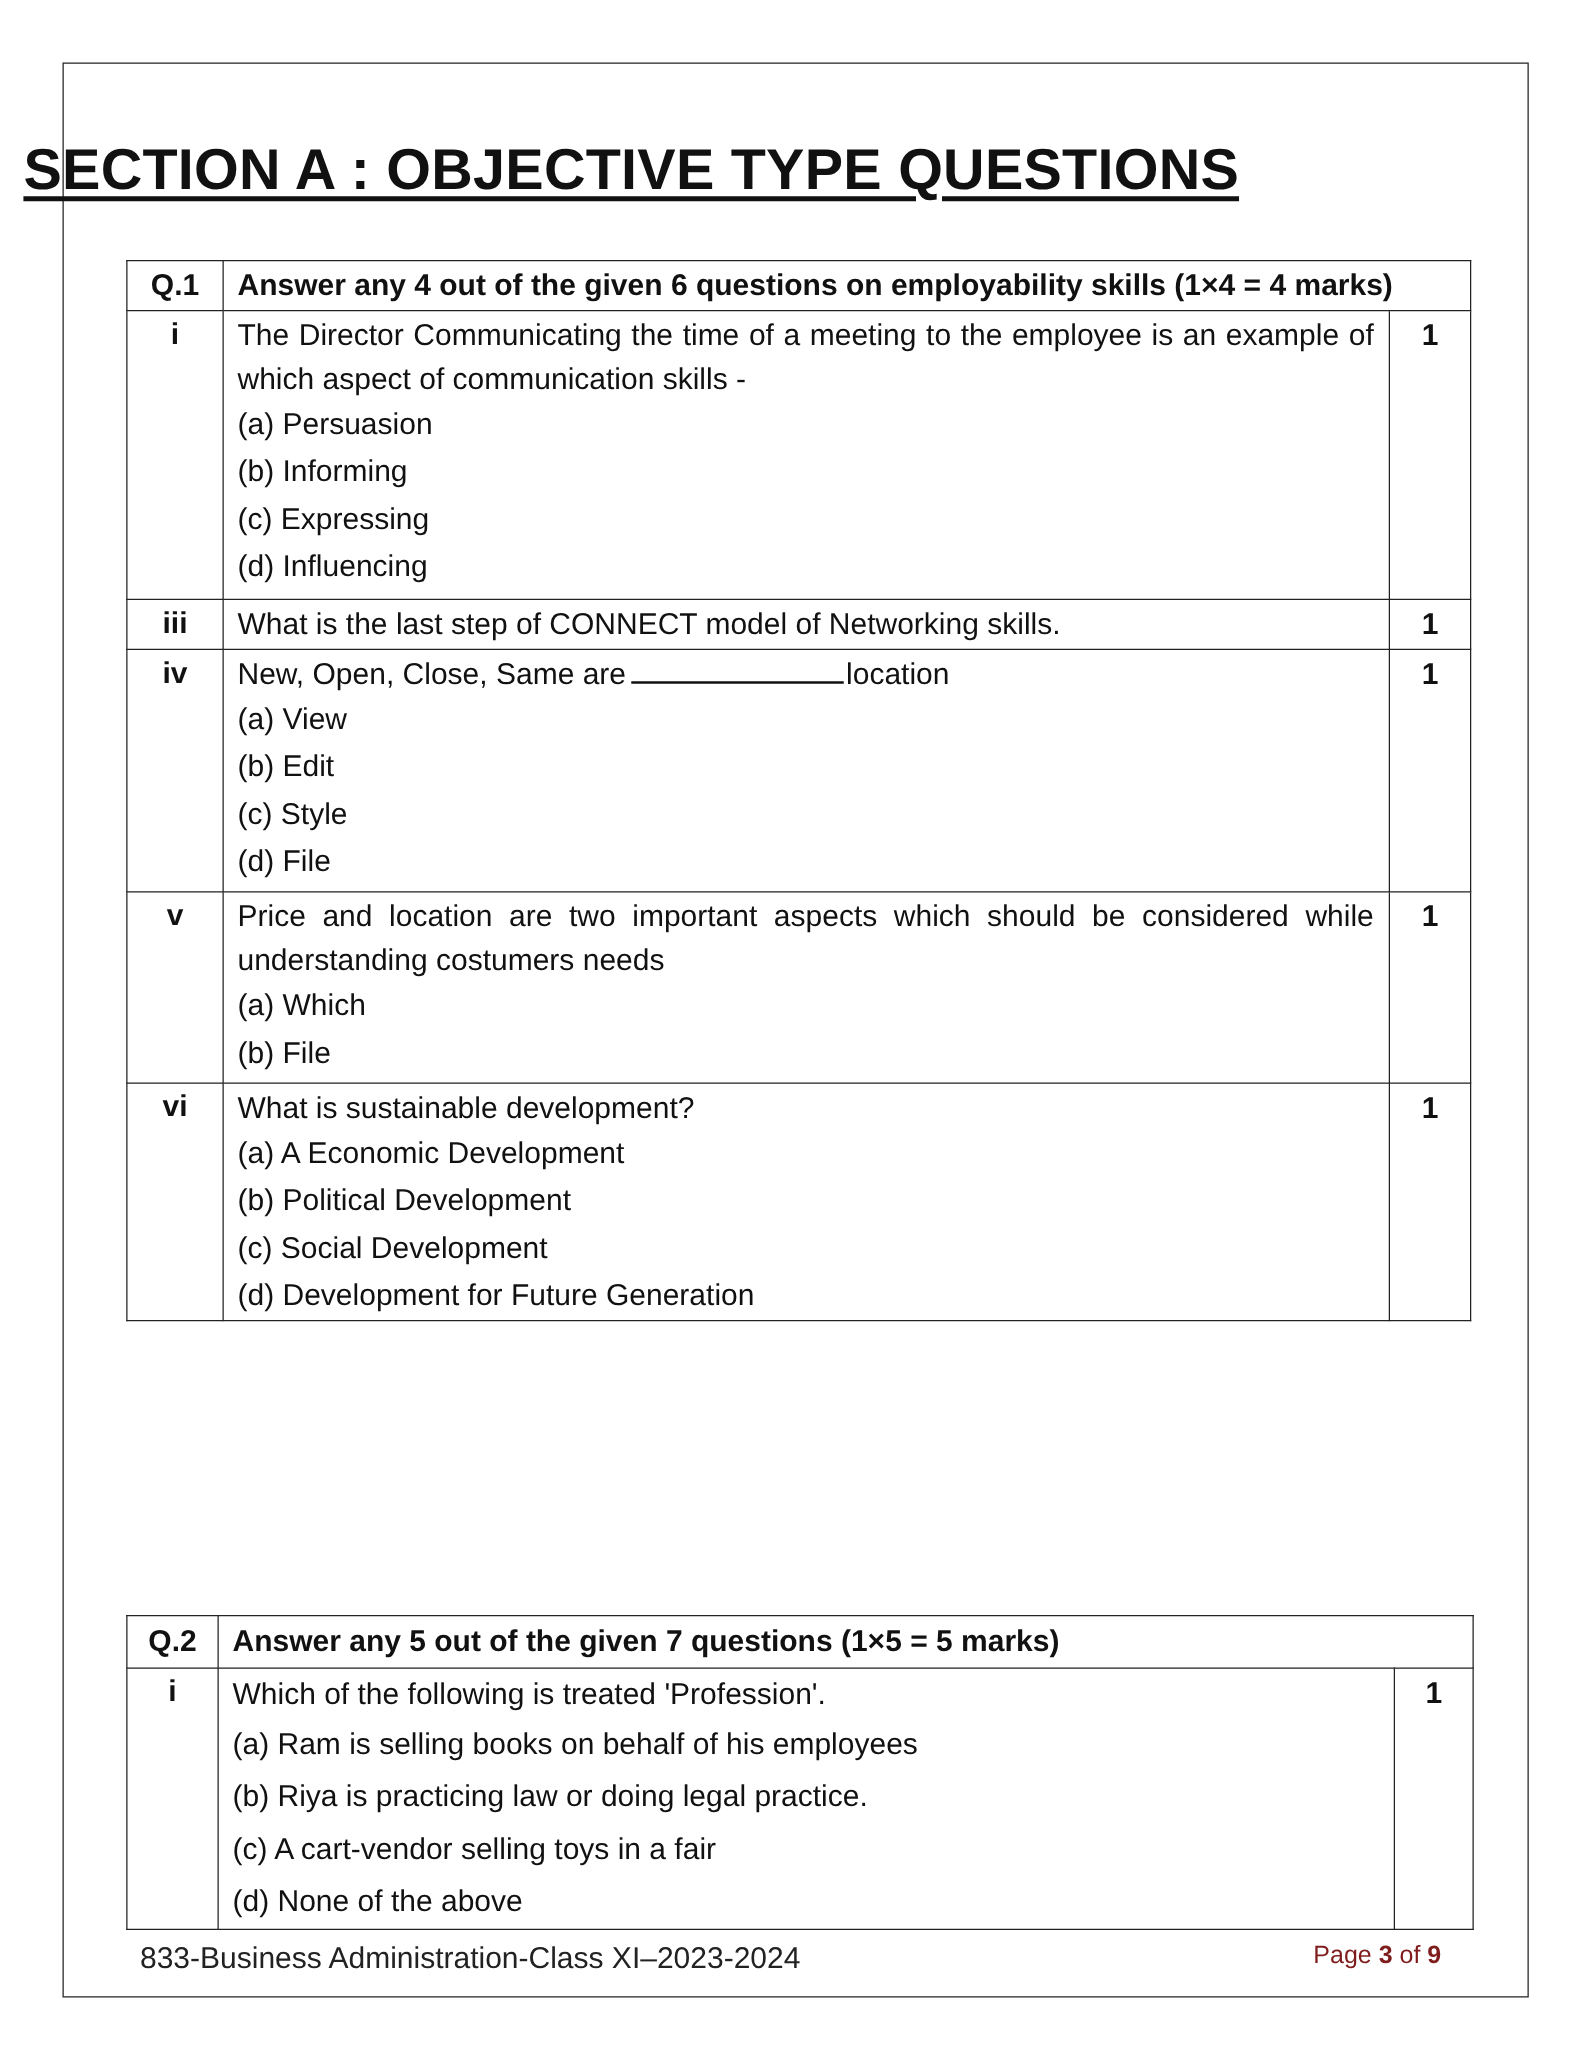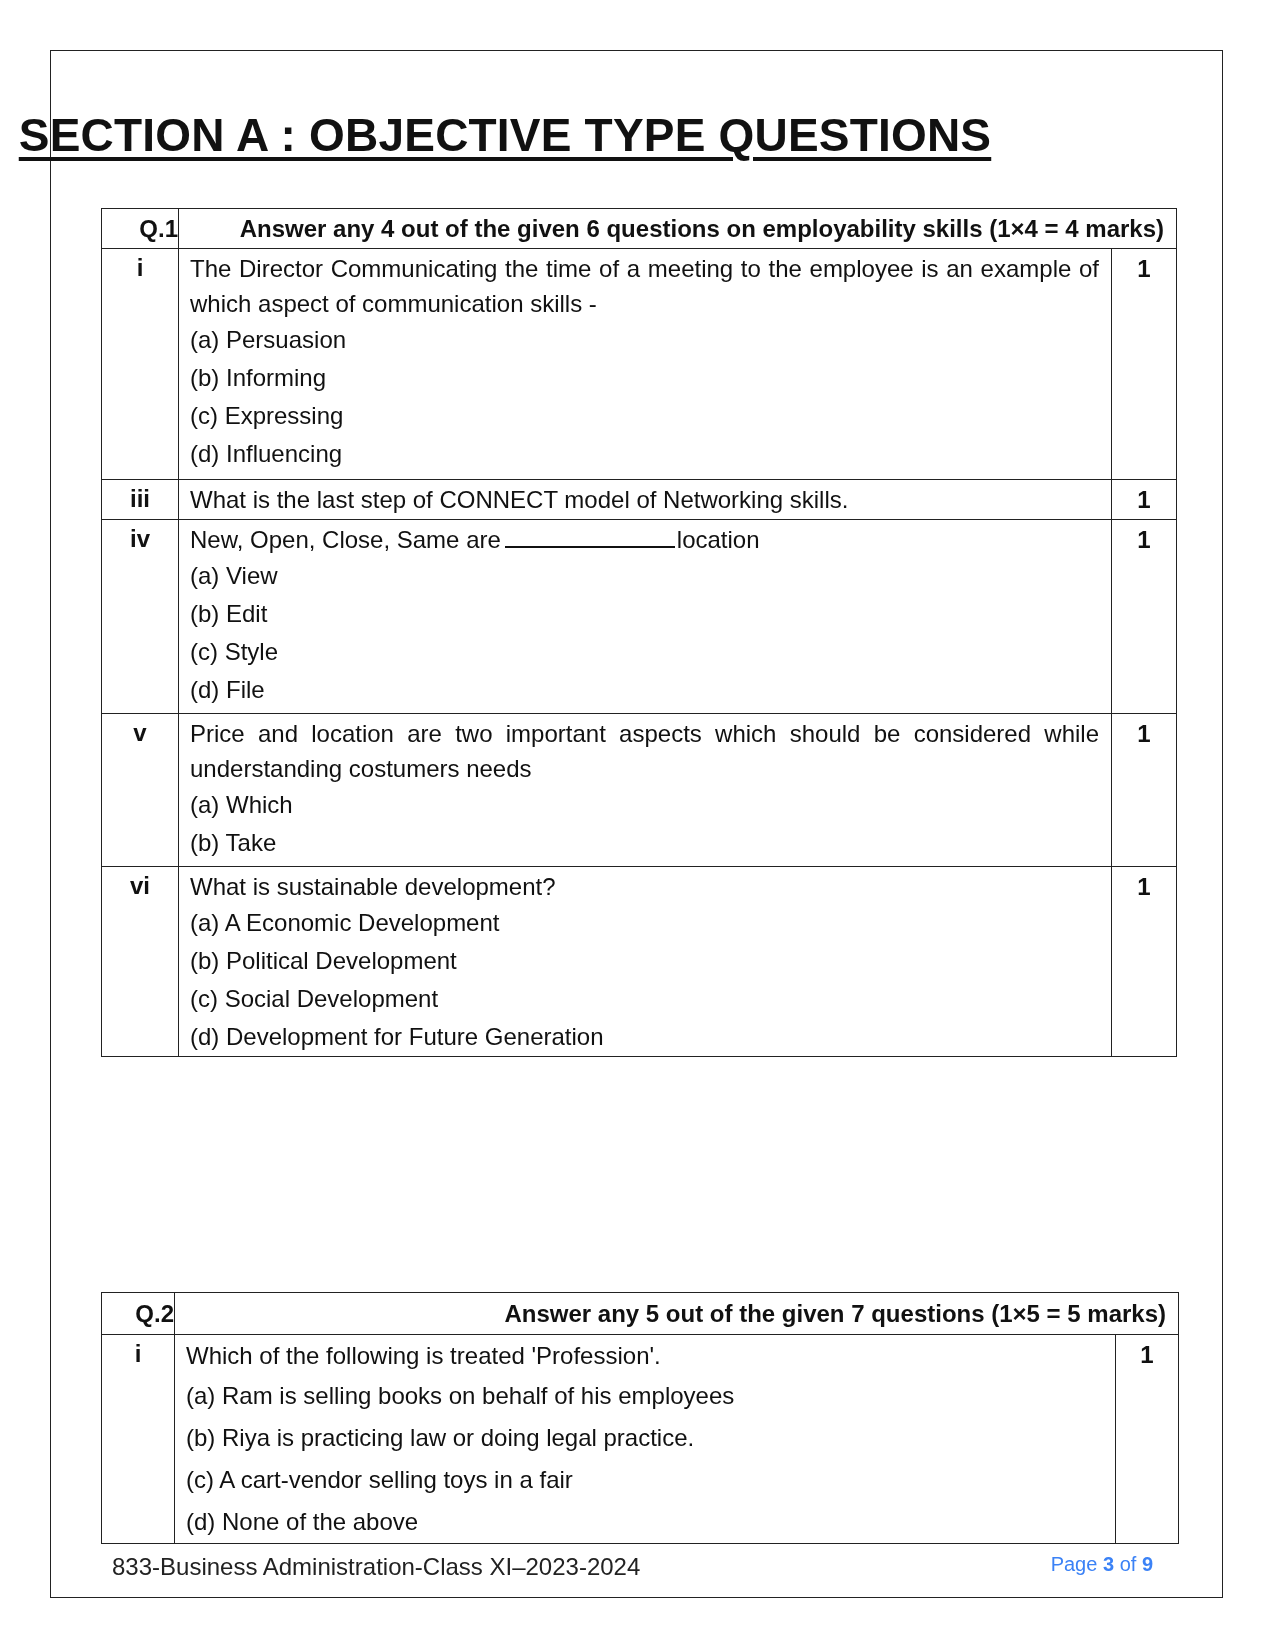"Q.1" .hdr td { text-align: right -> none }
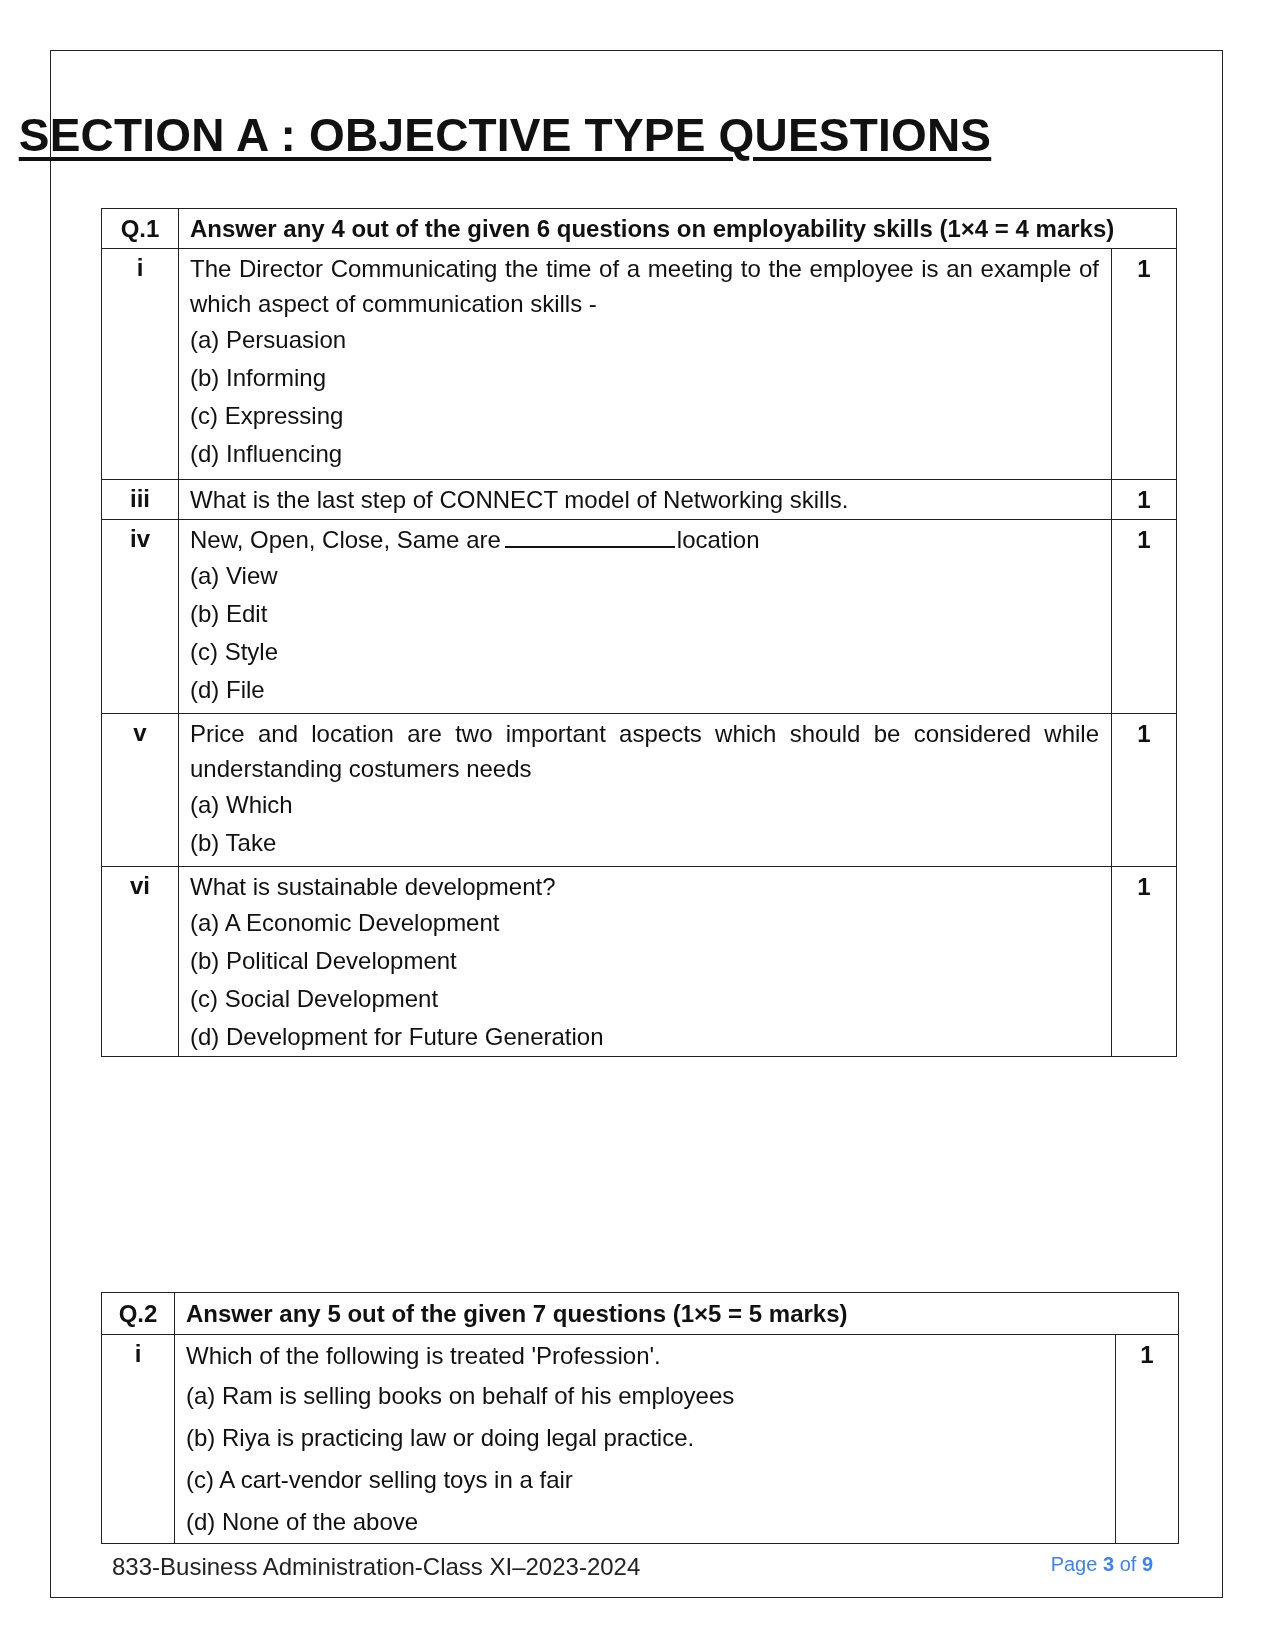"(b) Take" div.opt { text: Take -> File }
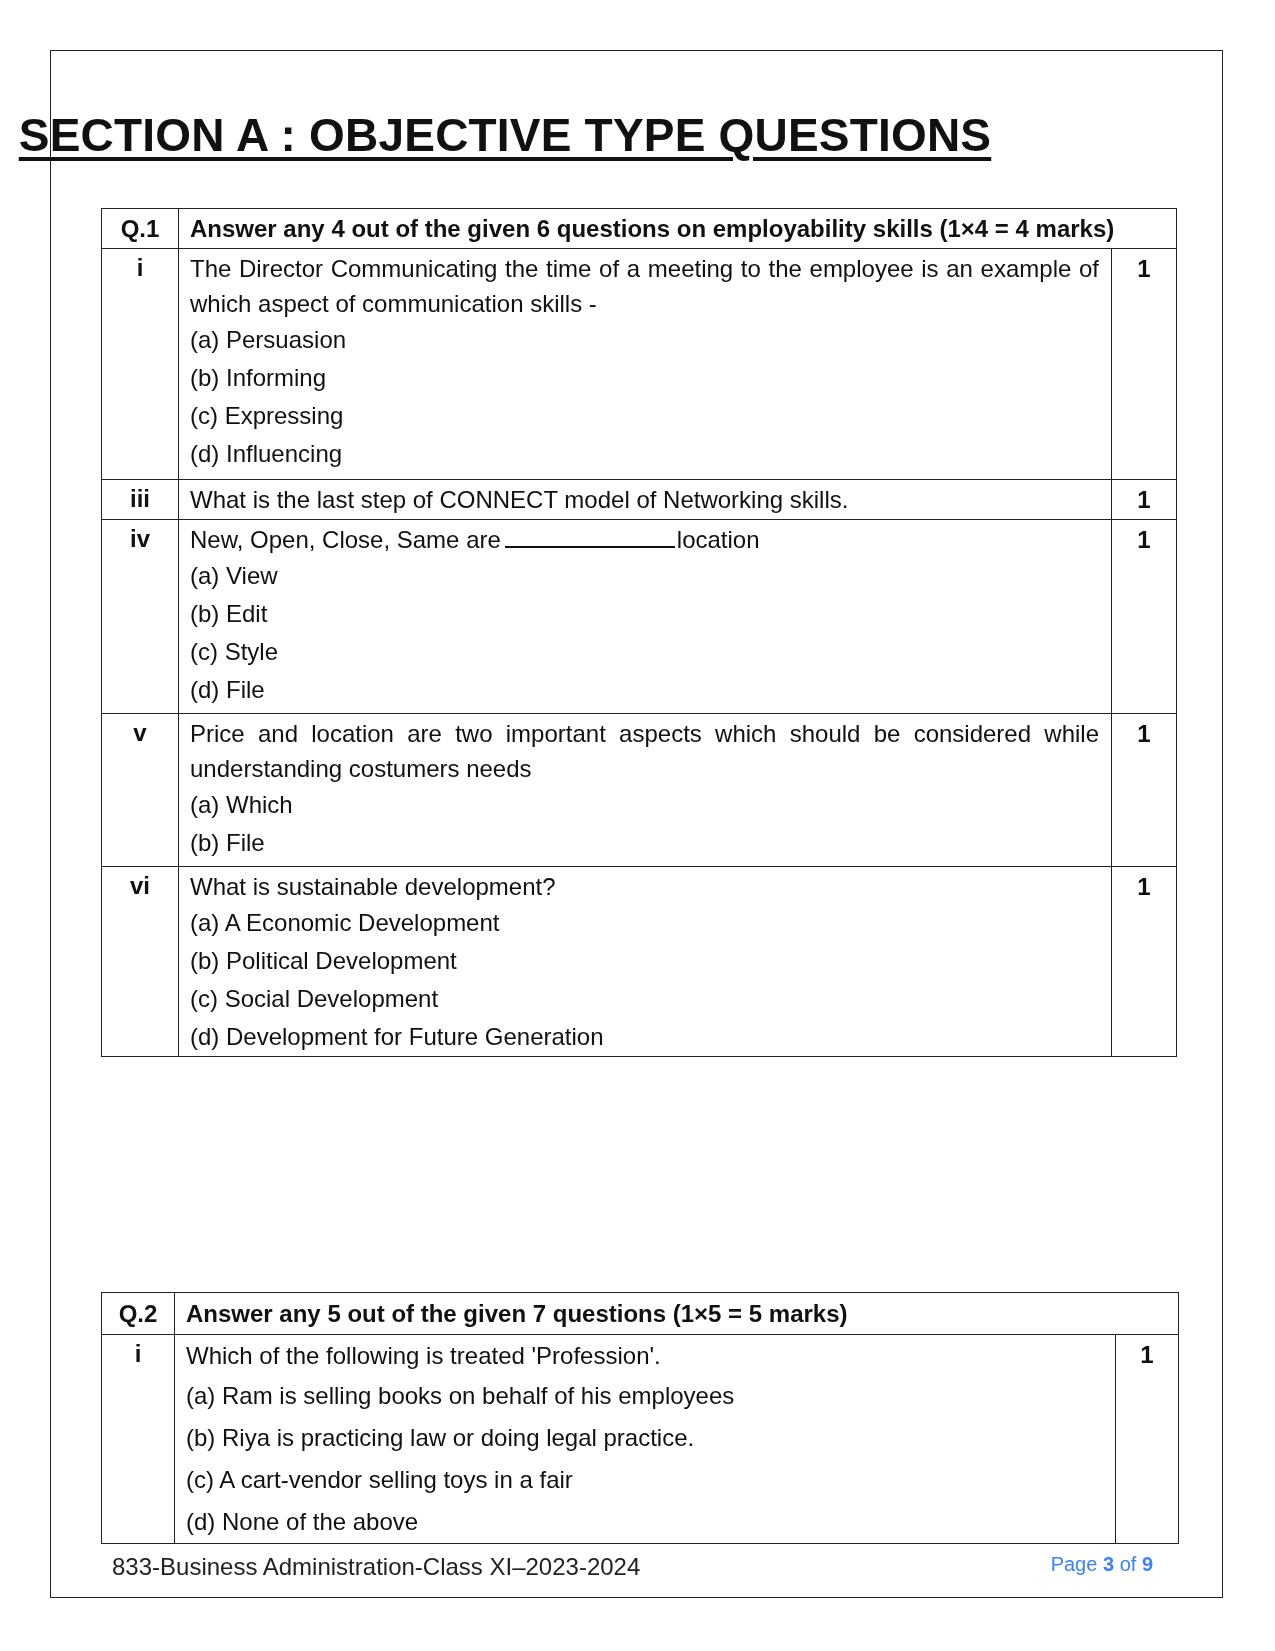"Page 3 of 9" .footer-right { color: #3b82f6 -> #7f1d1d }
